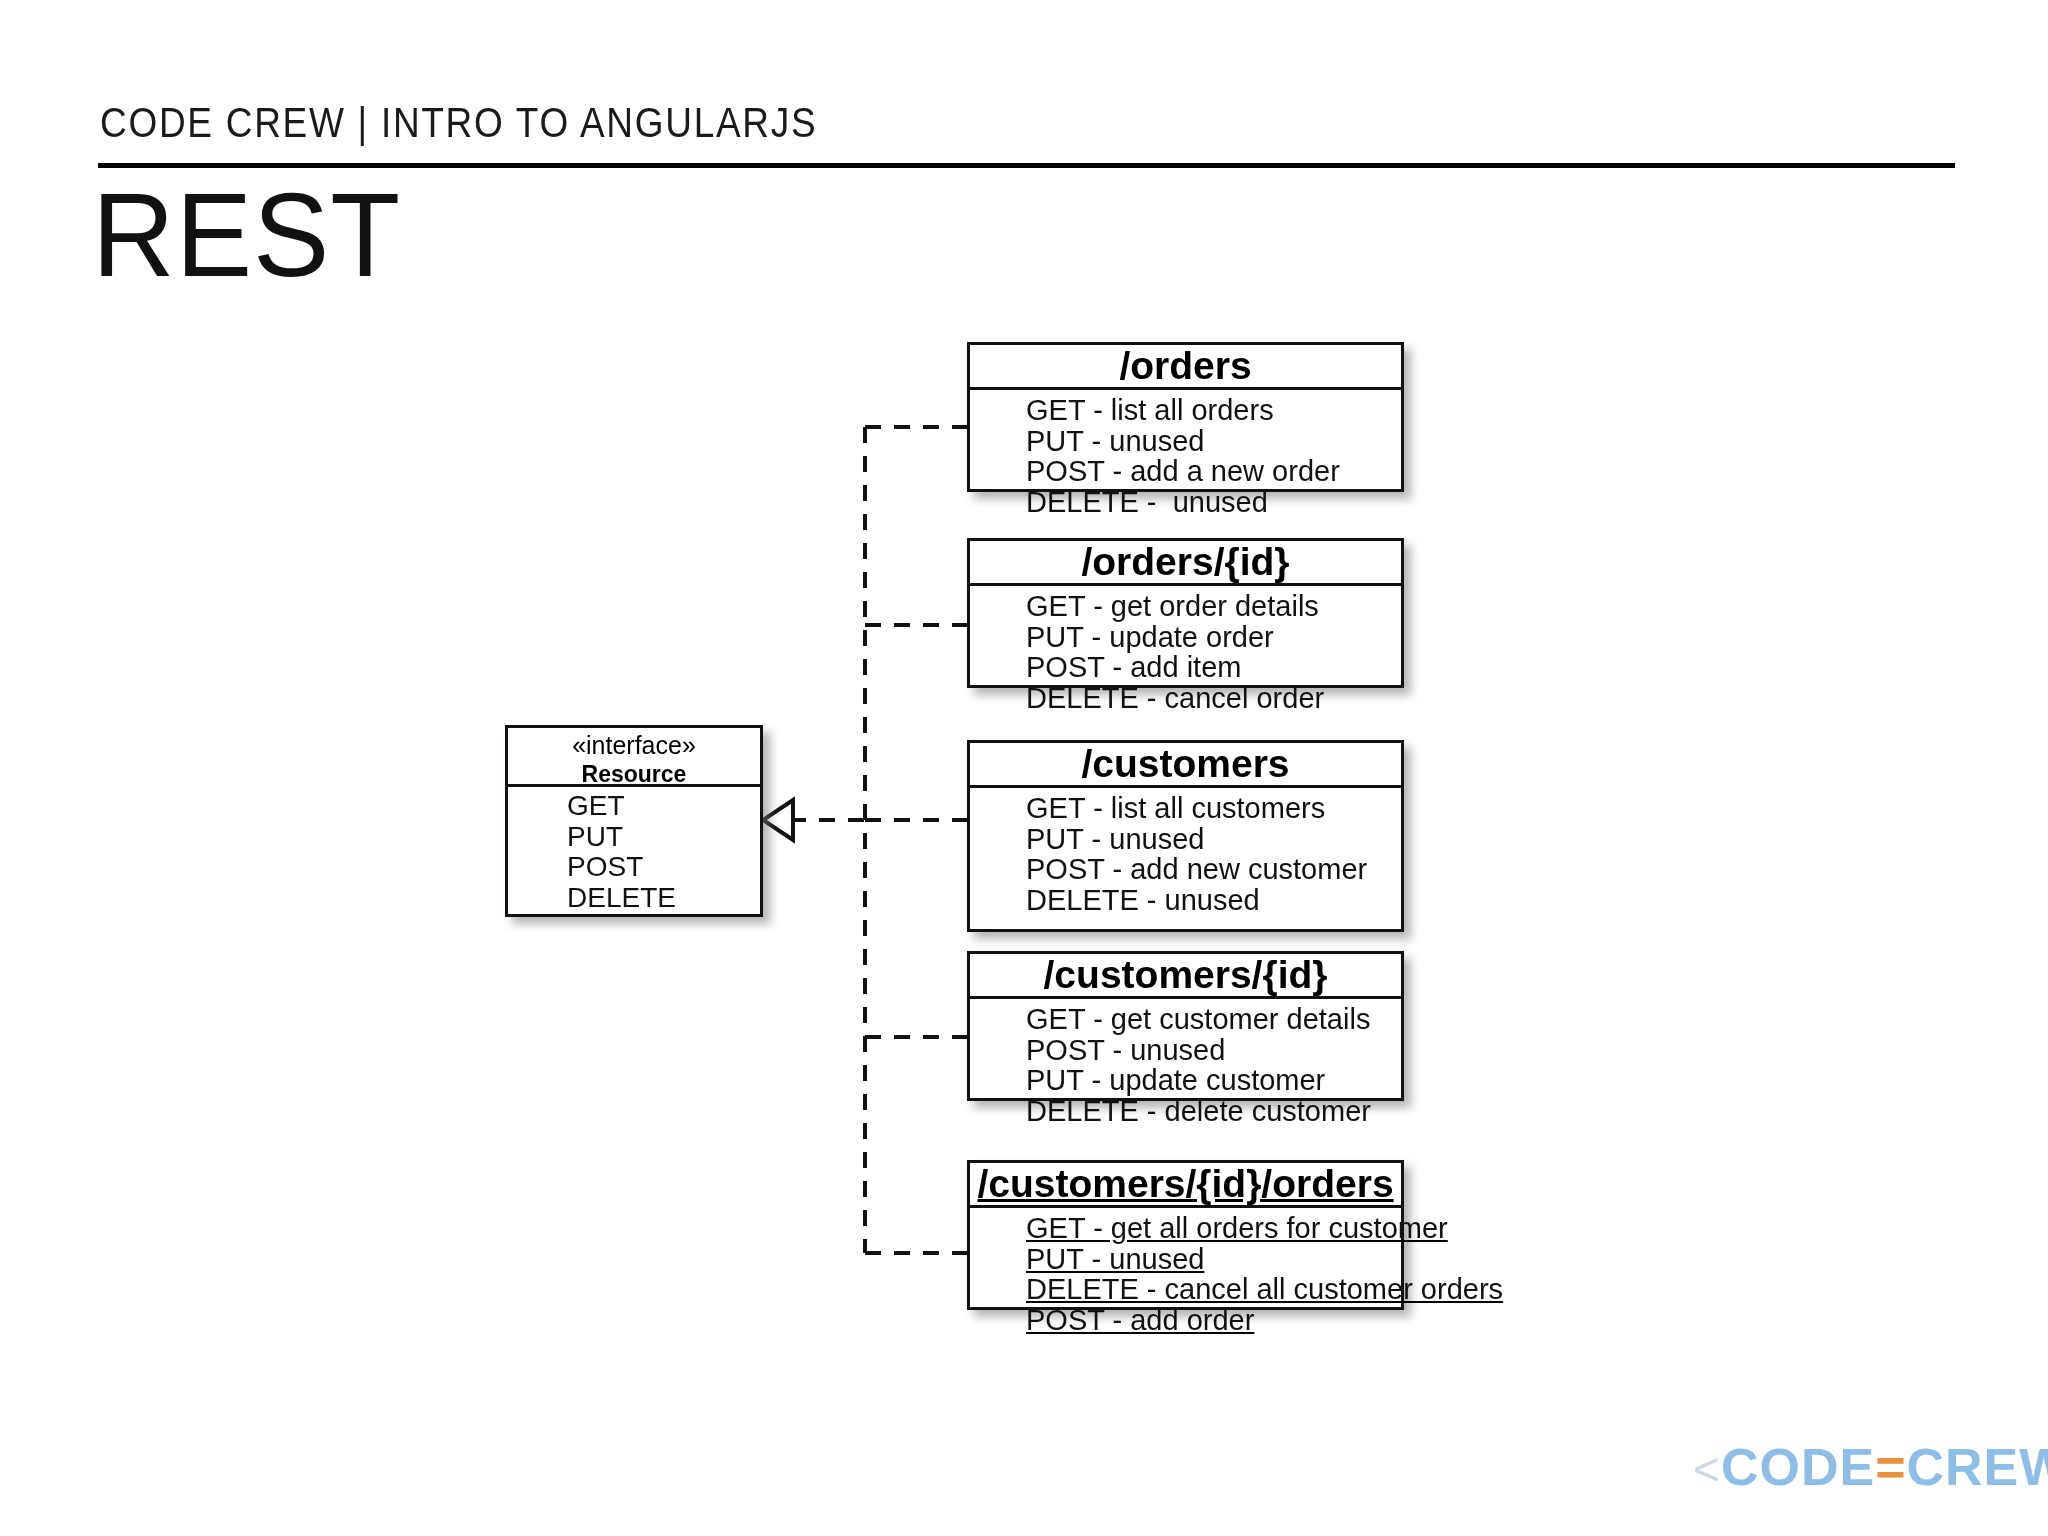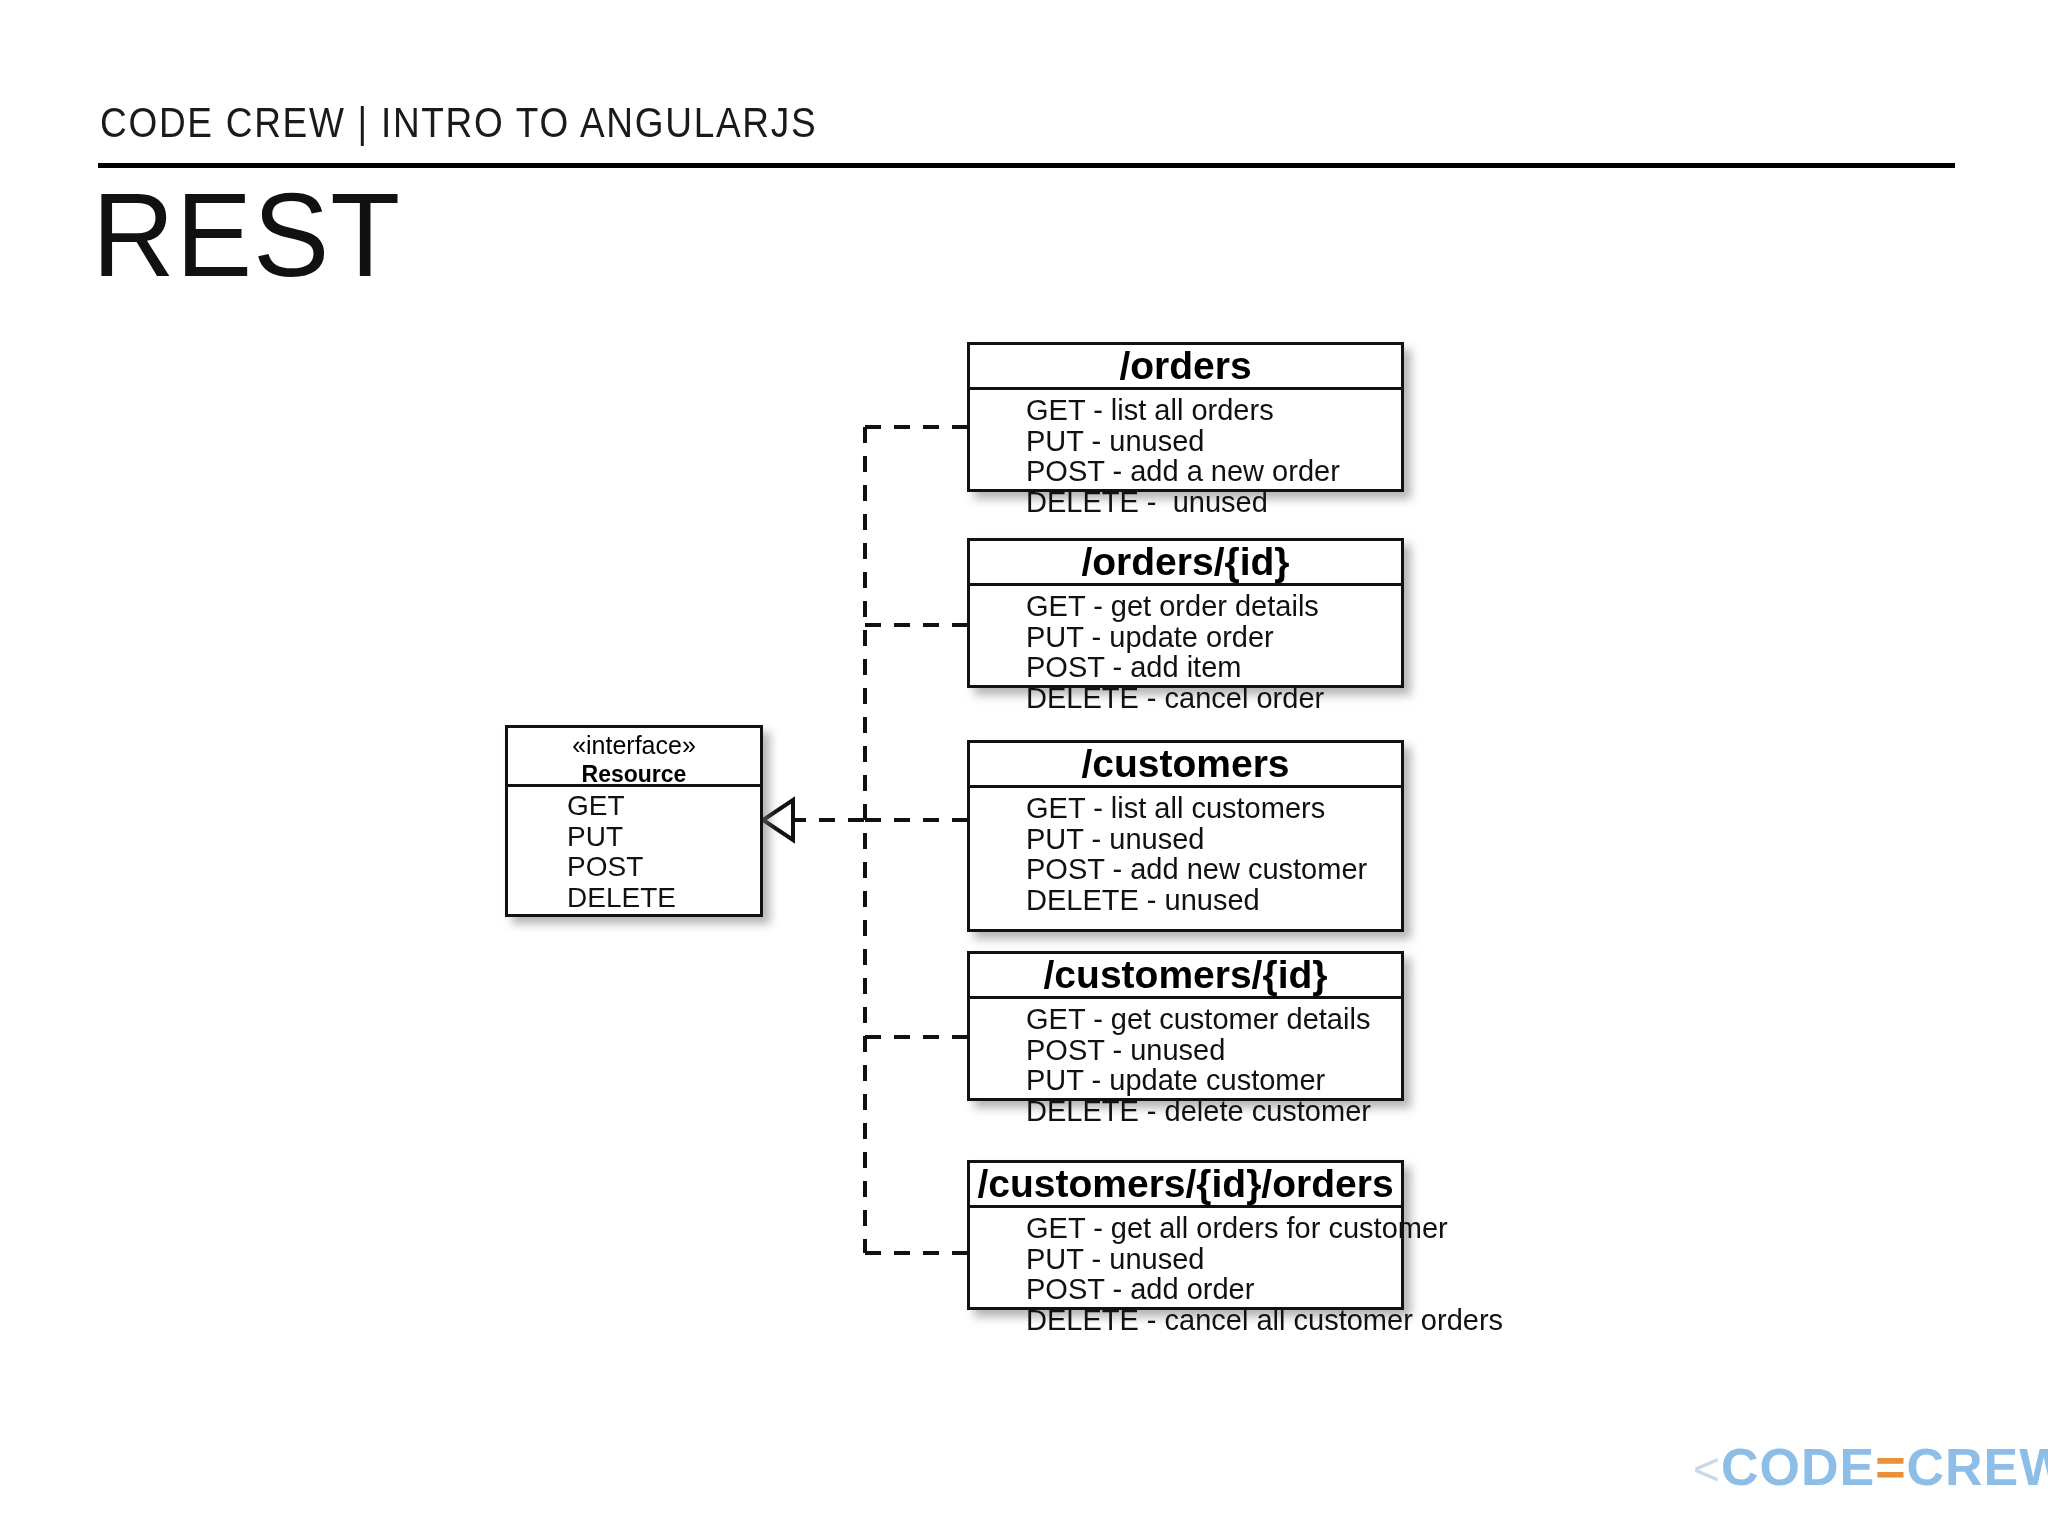"/customers/{id}/orders" div.uml-box { text-decoration: none -> underline }
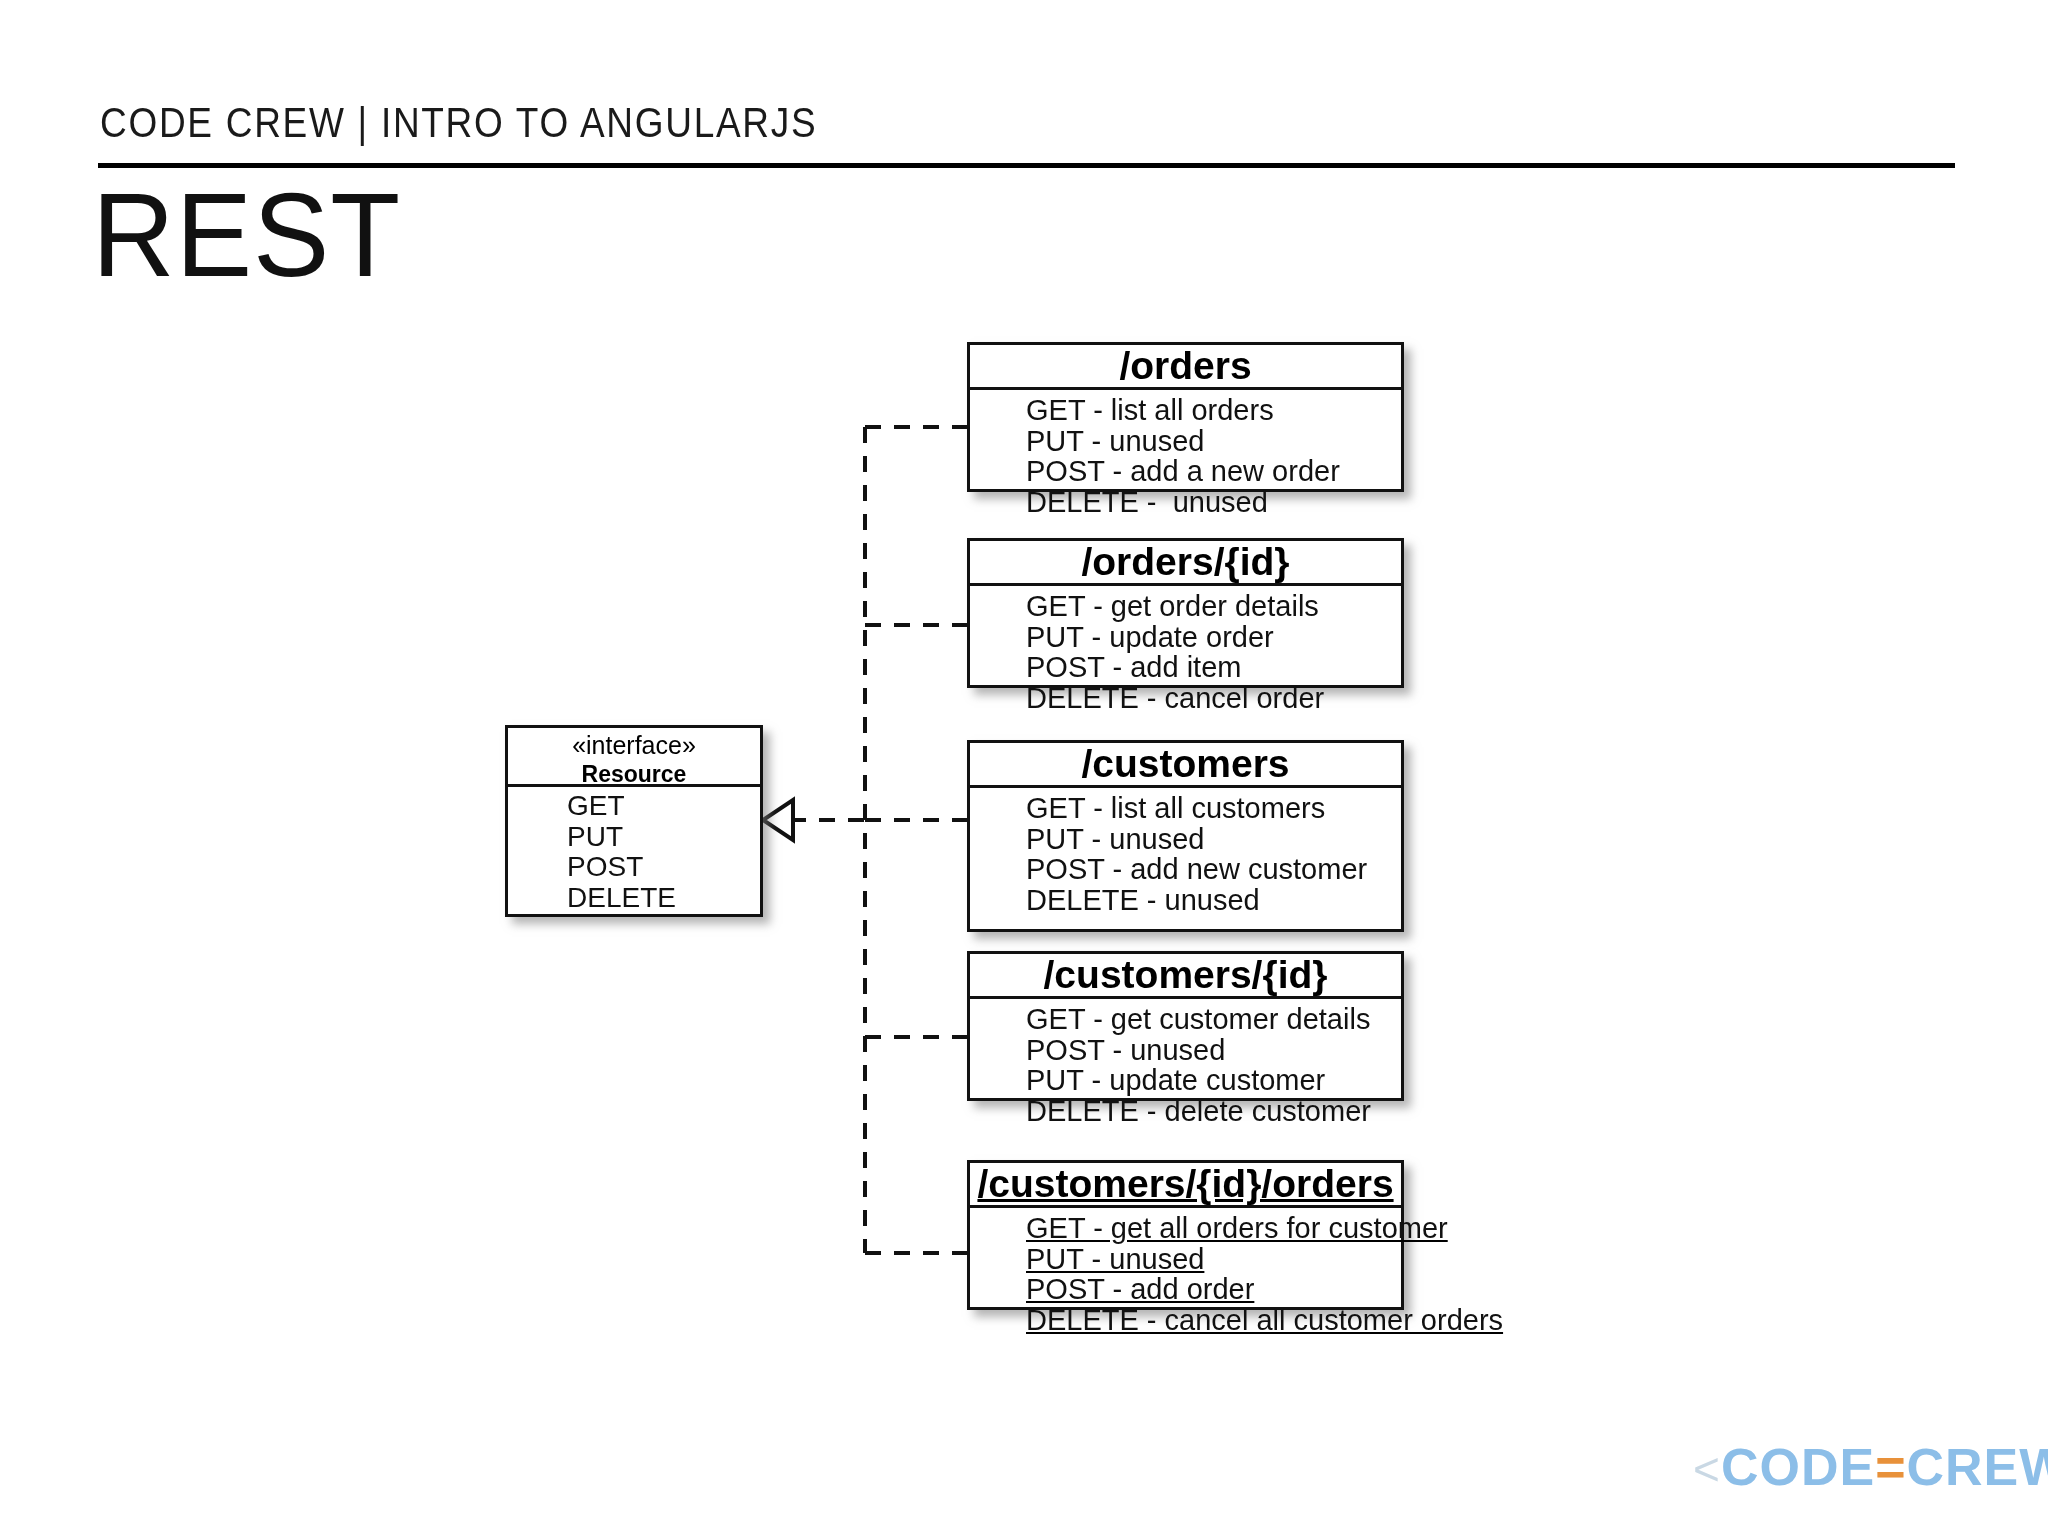"POST - add order" div.uml-line { order: before "DELETE - cancel all customer" -> after "DELETE - cancel all customer" }
